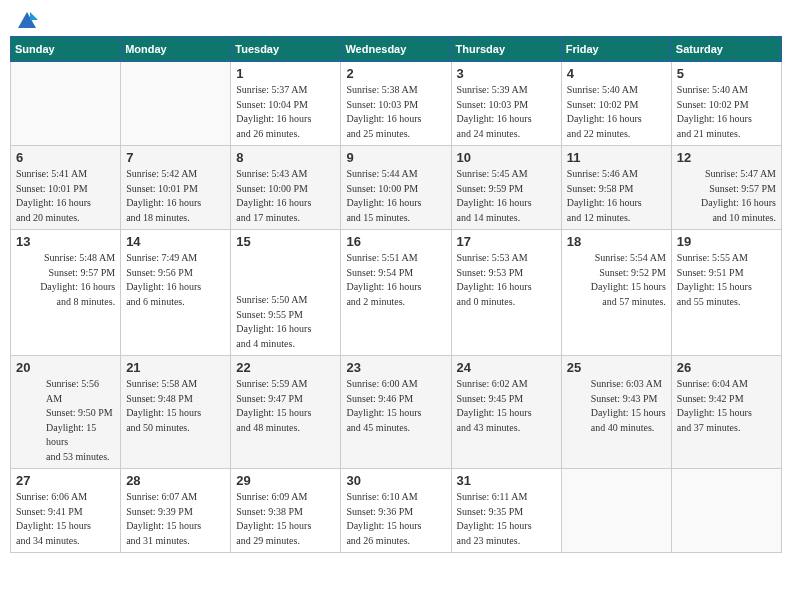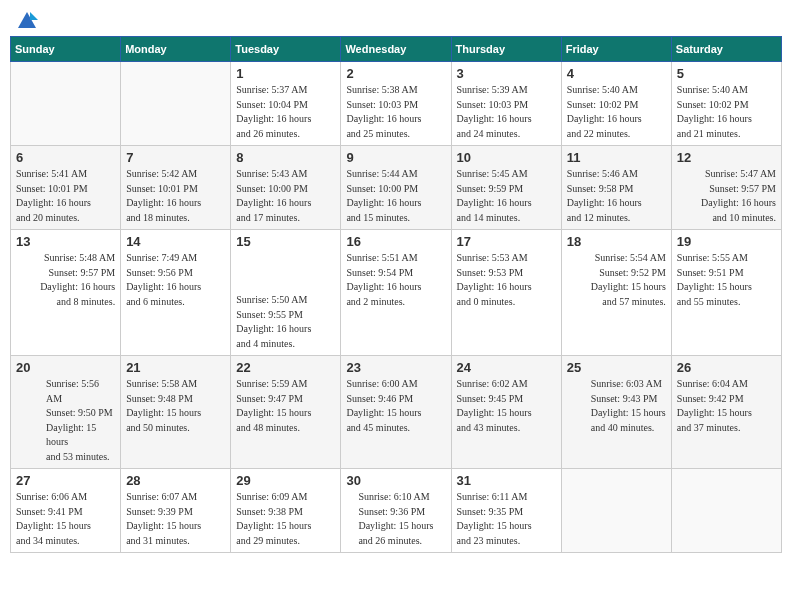"Sunrise: 6:10 AM" div.day-info { margin-left: 12px -> none }
